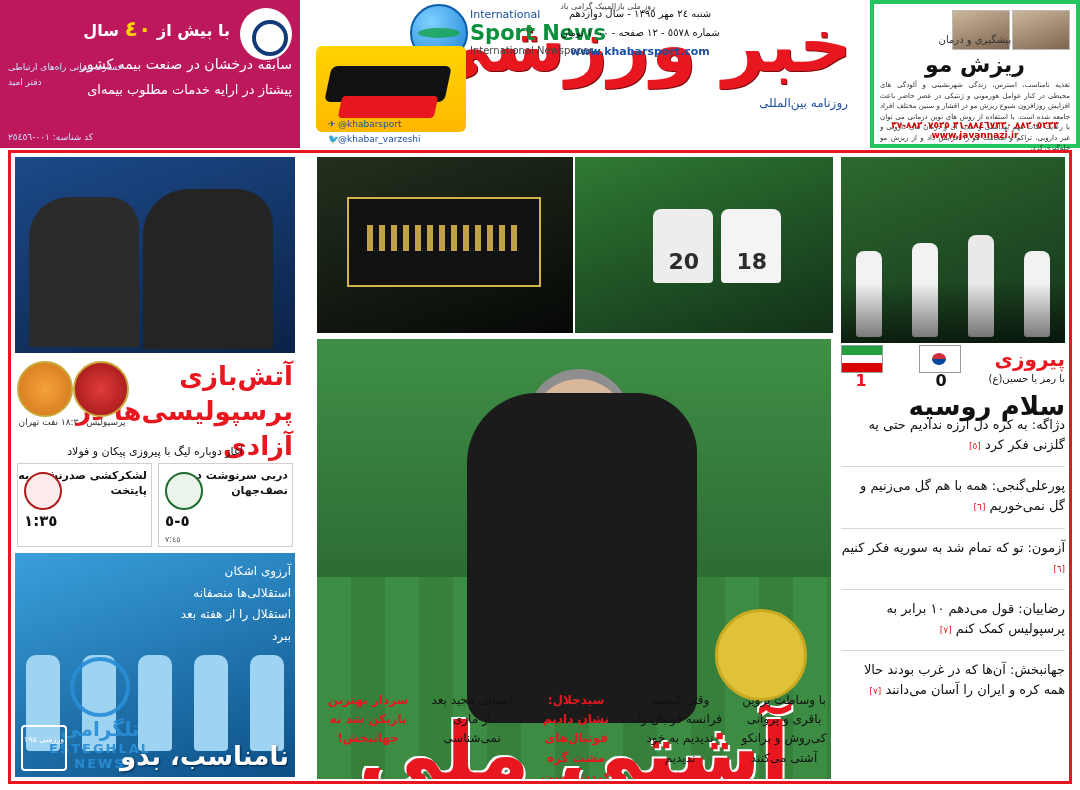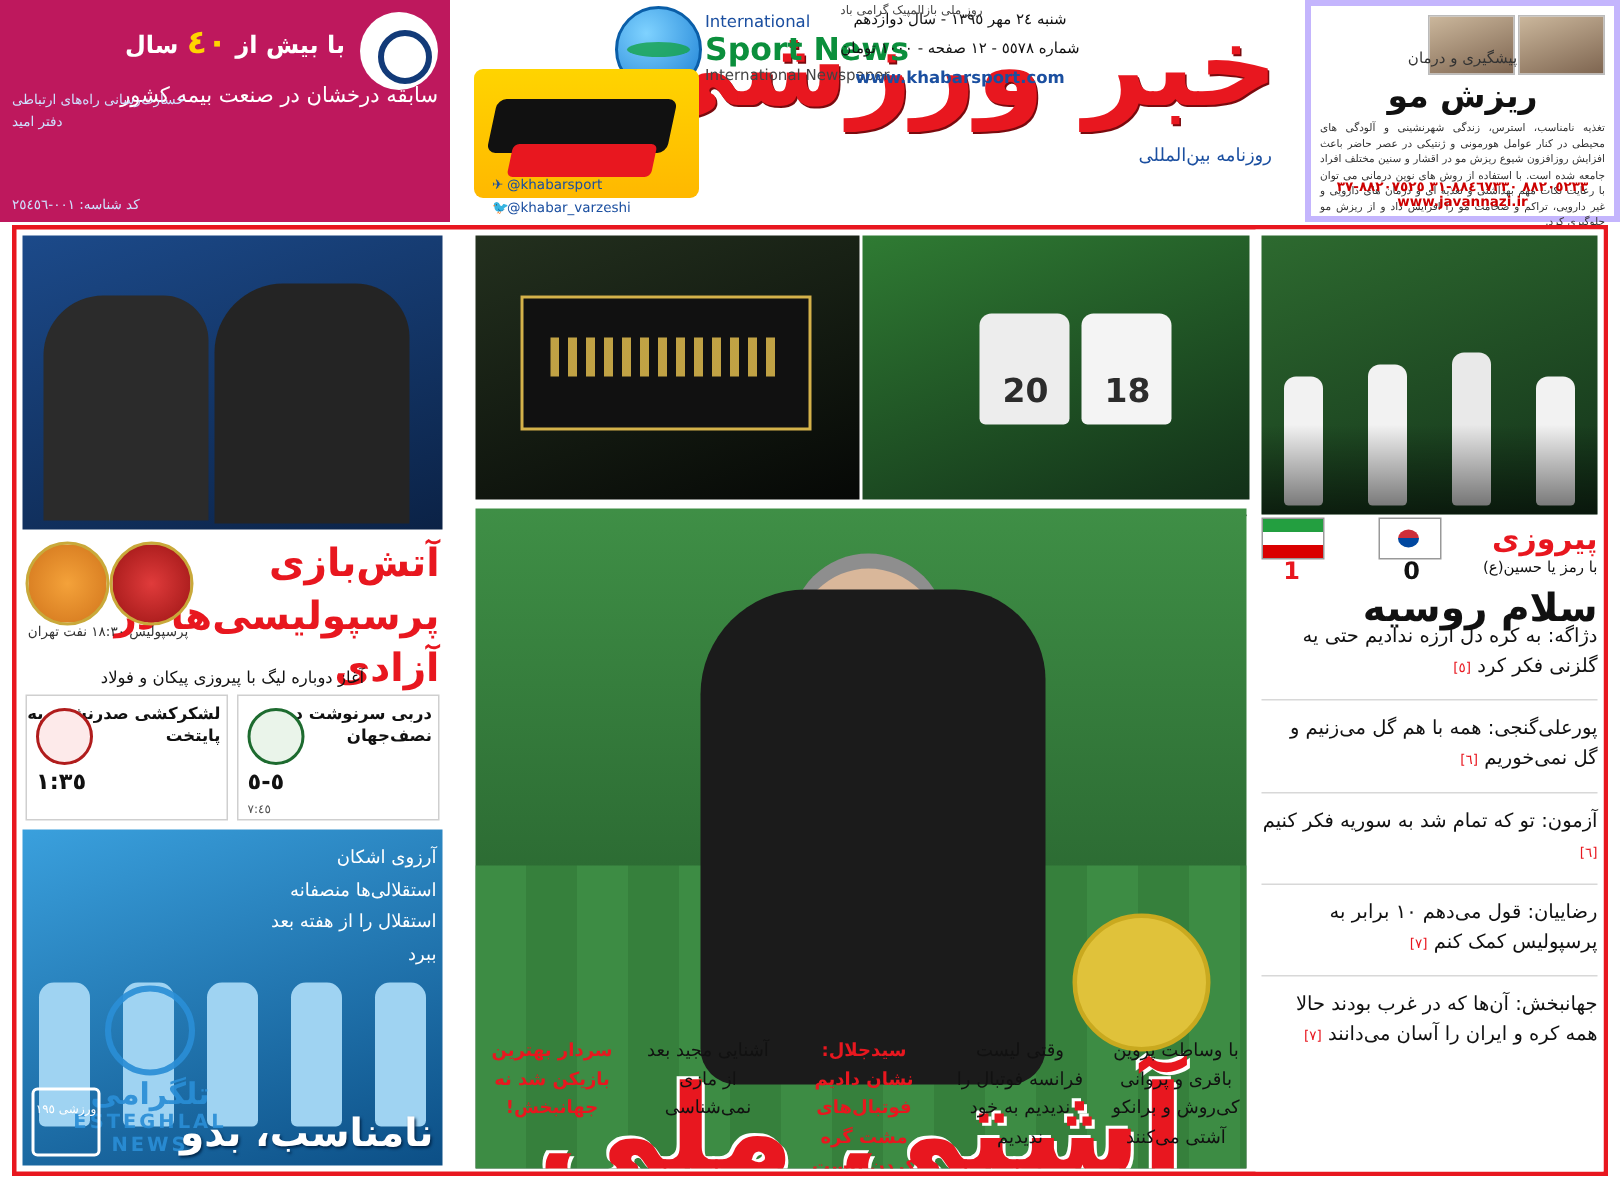"پیشگیری و درمان" .mh-right { background: #c4b5fd -> #22c55e }
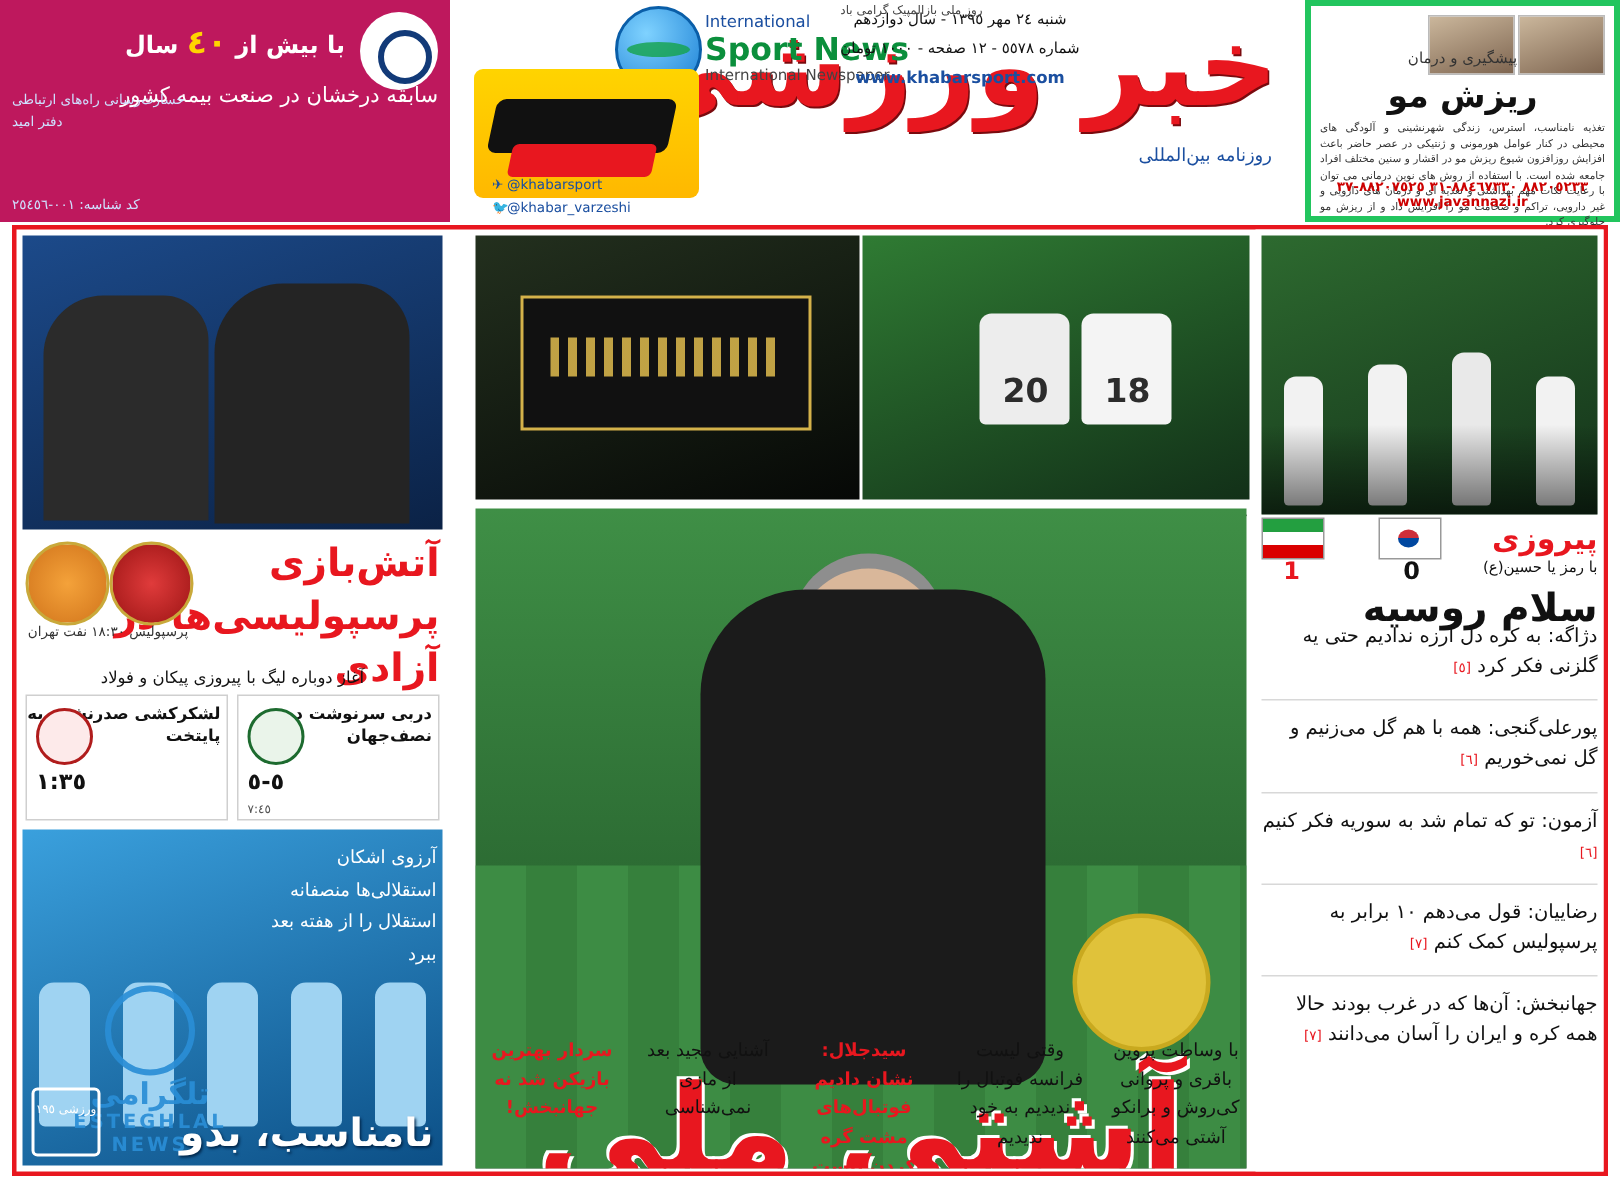"پیشتاز در ارایه خدمات مطلوب" div.ad-l3 { html: none -> <div>پیشتاز در ارایه خدمات مطلوب بیمه‌ای</div> }
